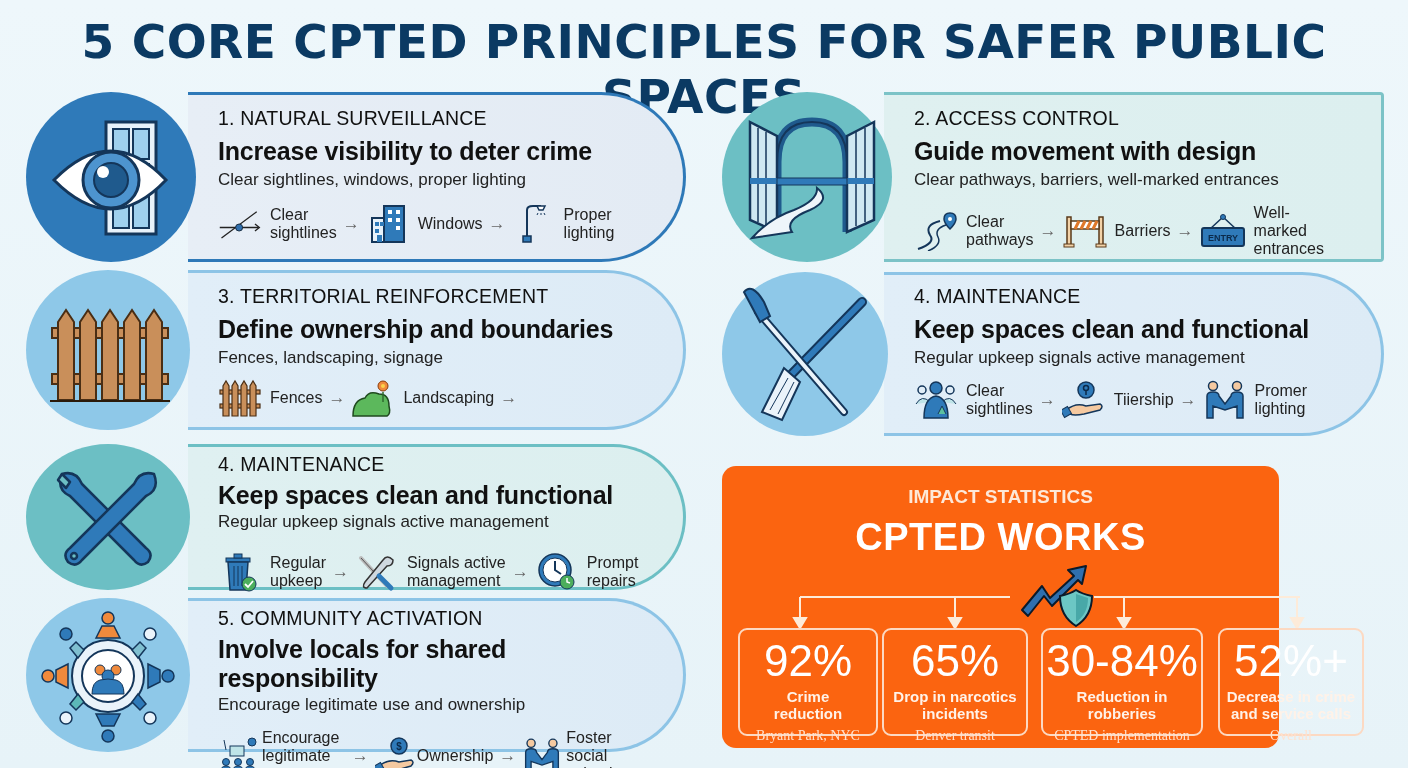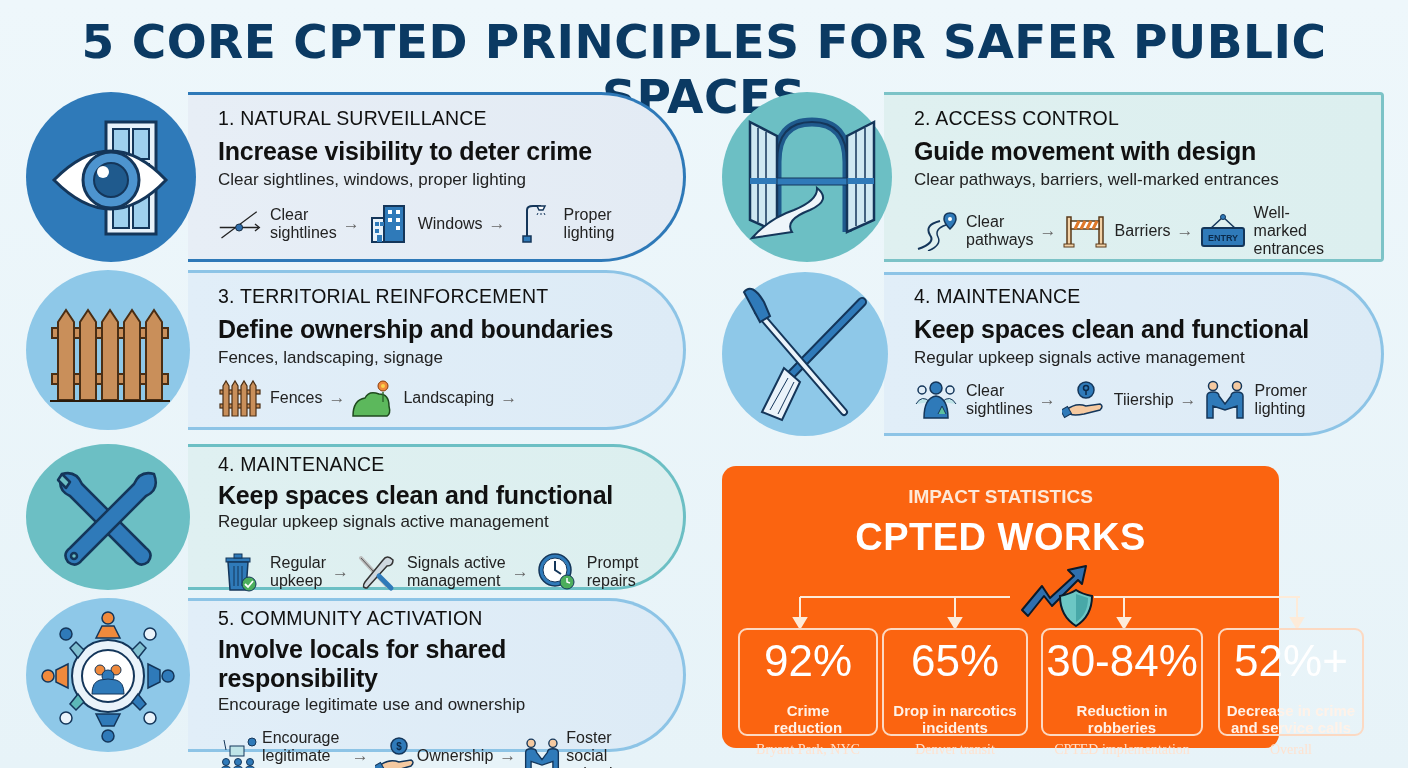"Crime" .stat .caption { margin-top: 16px -> 2px }
